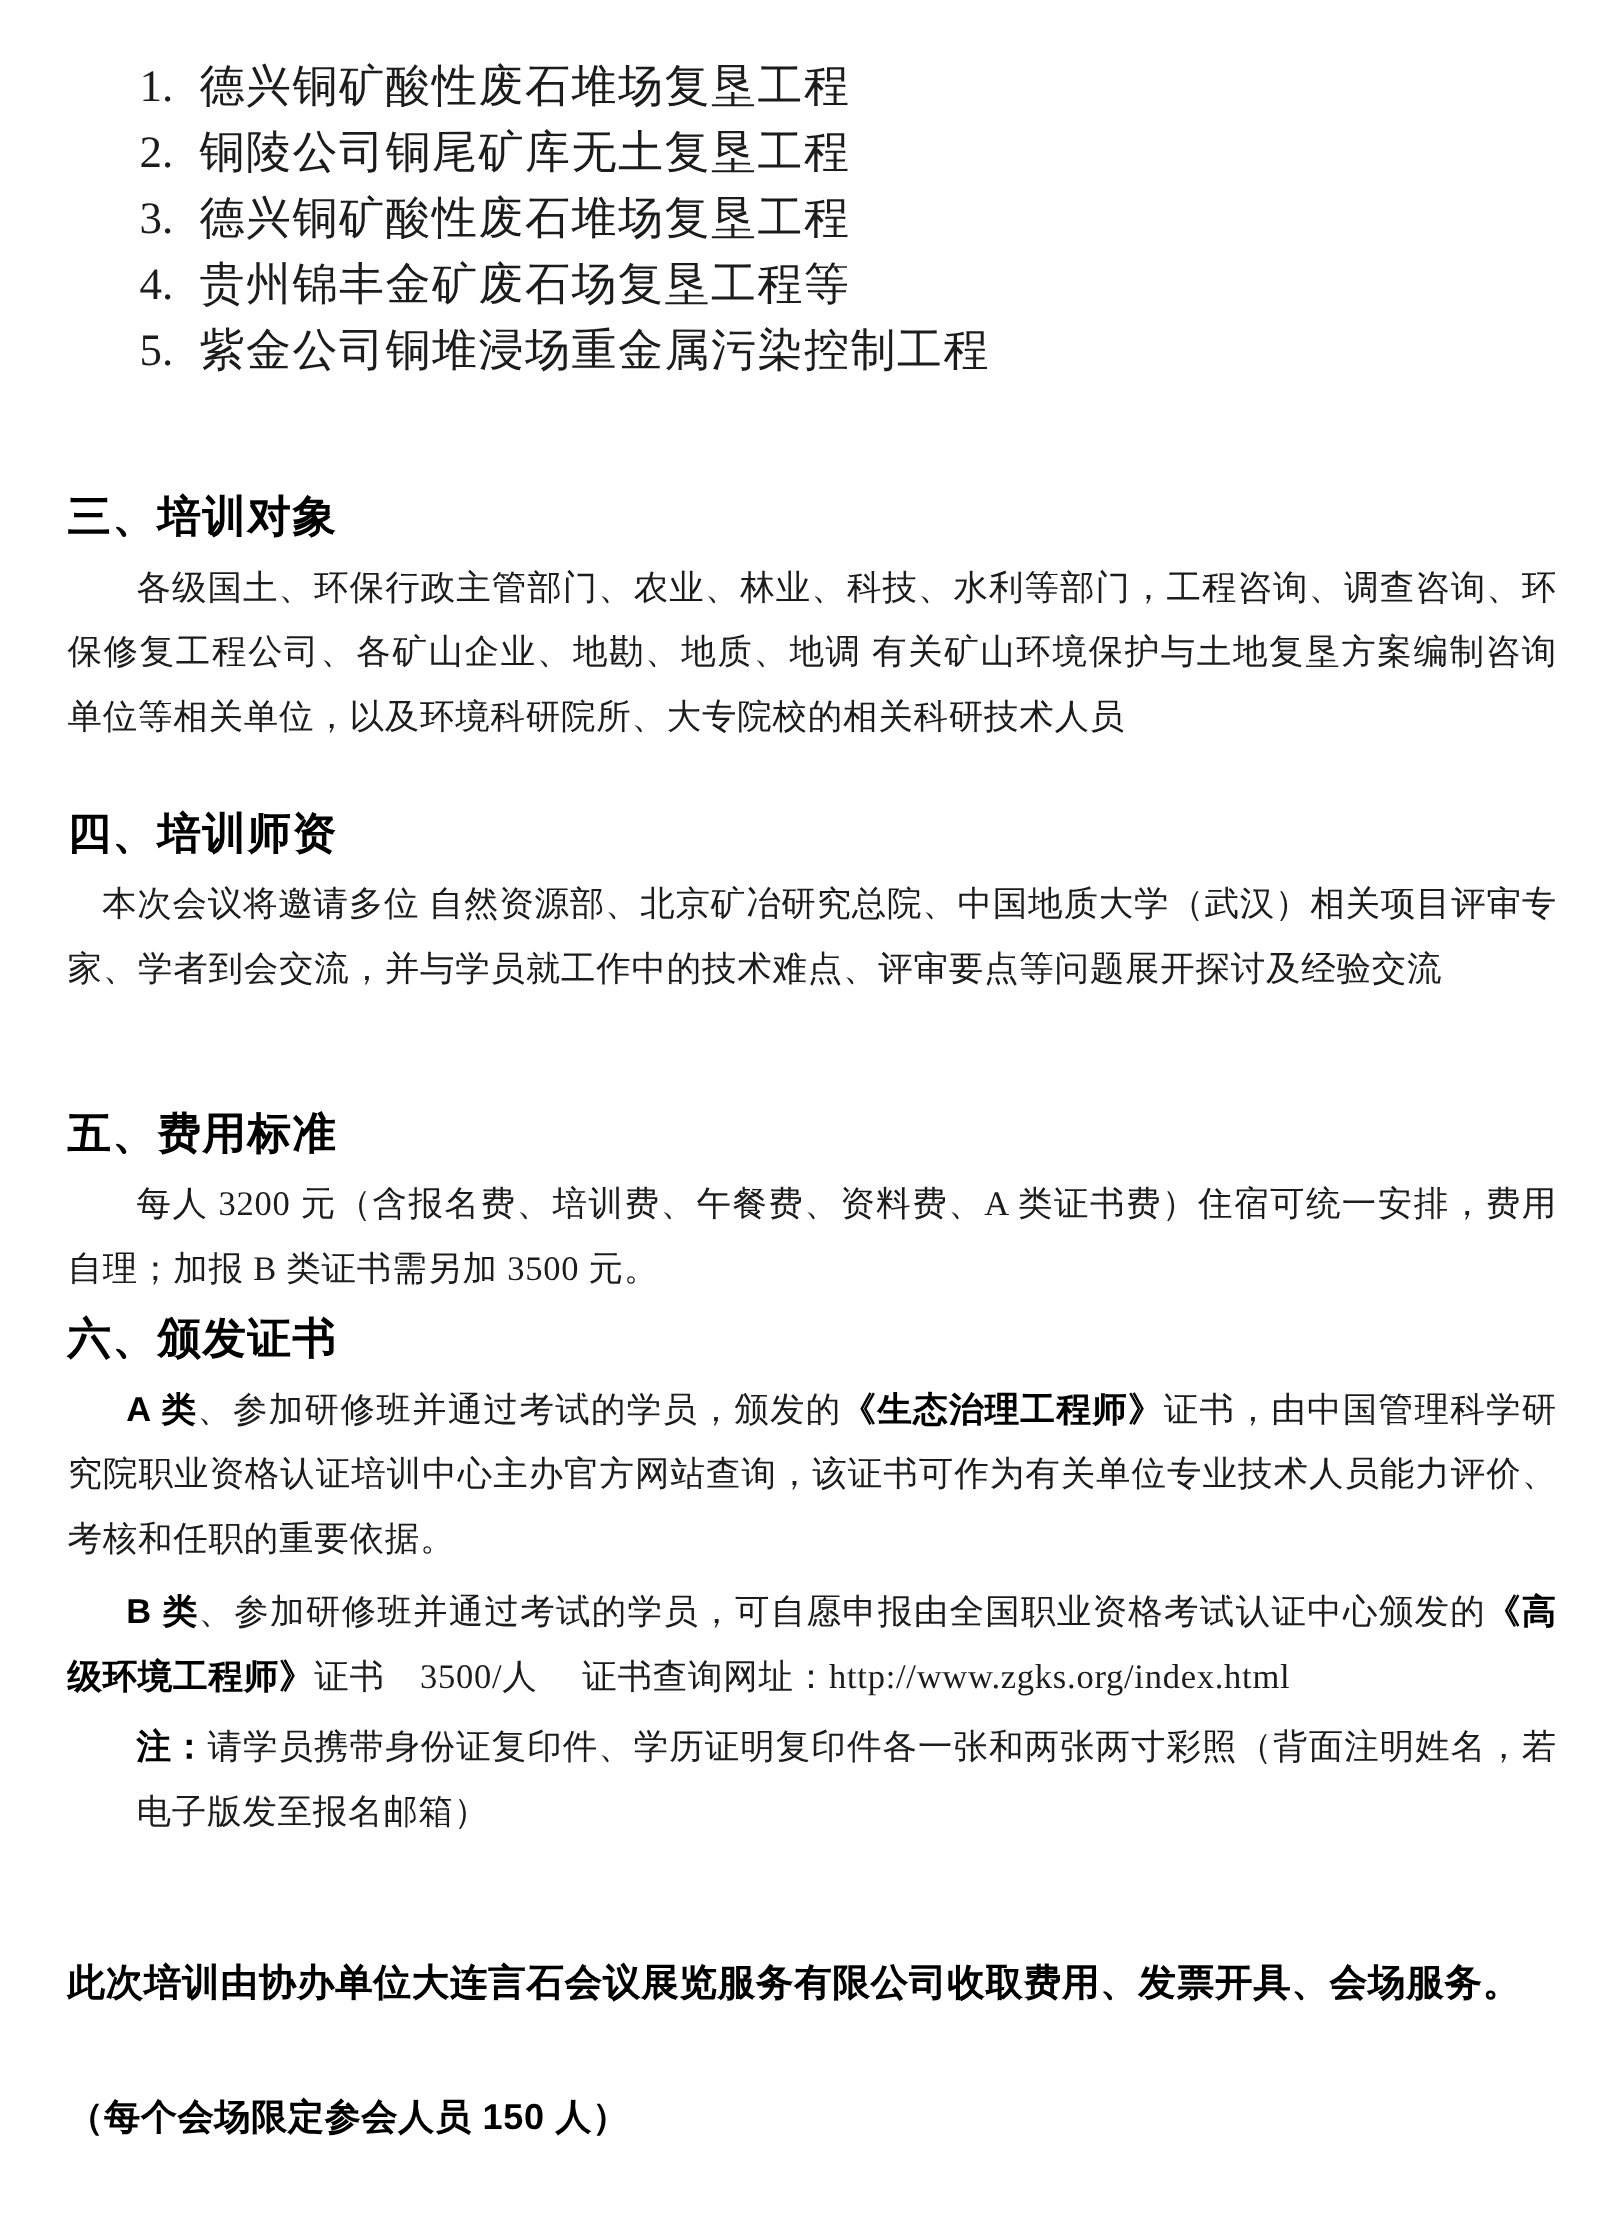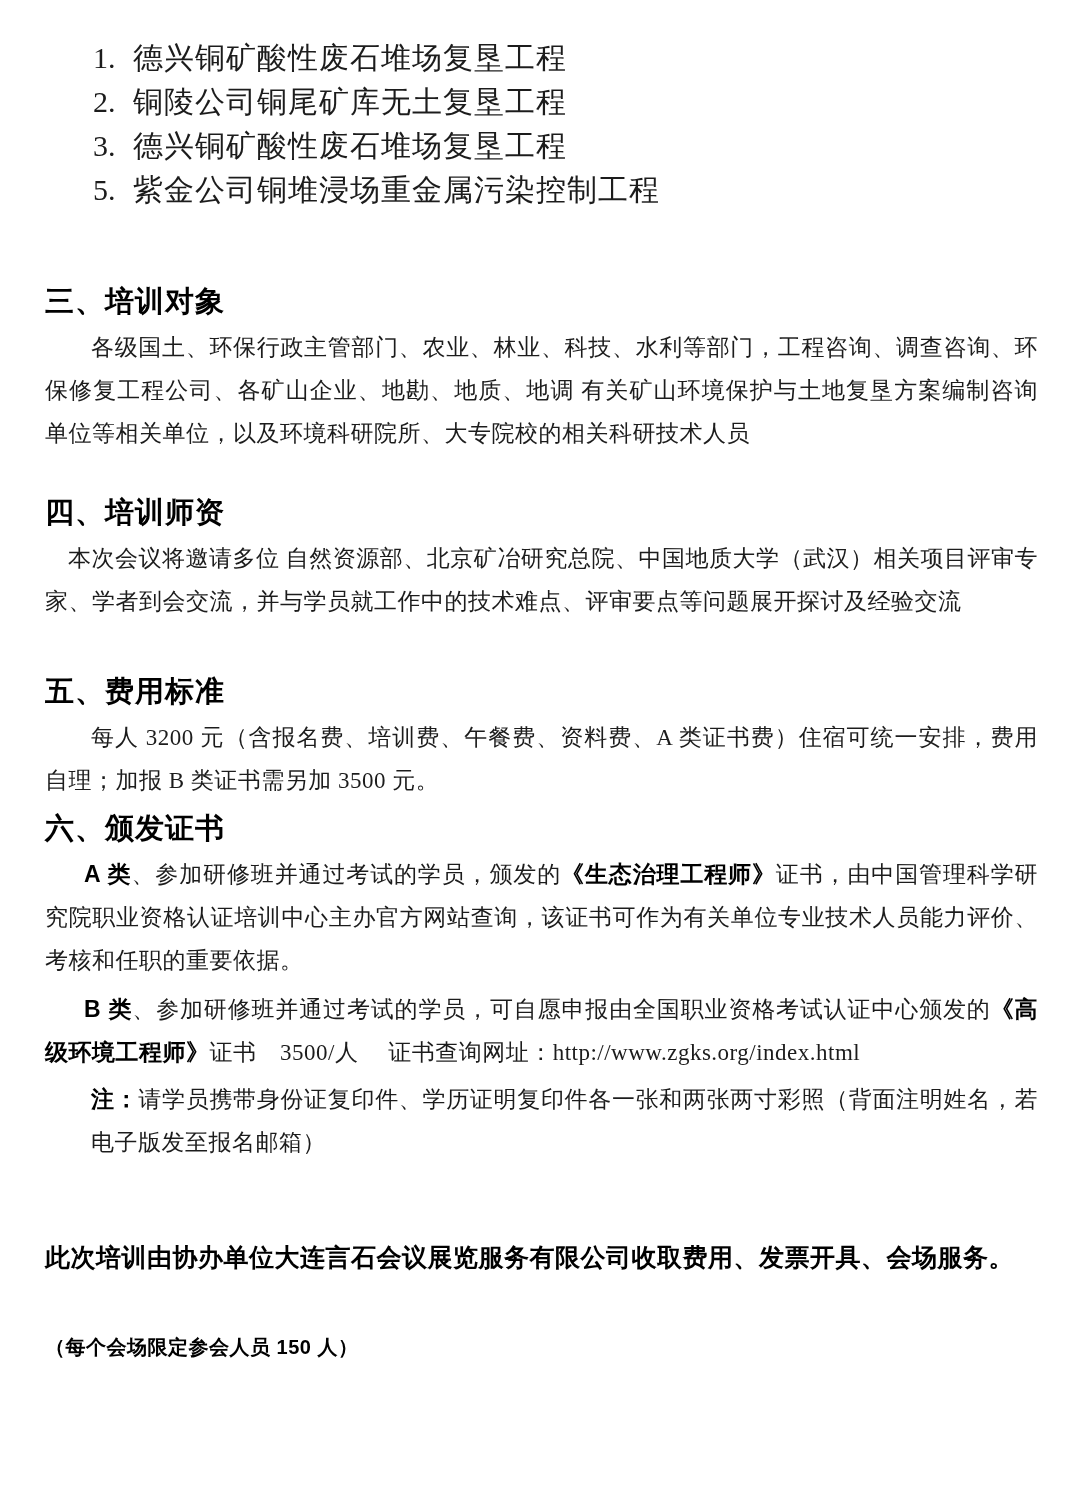"4. 贵州锦丰金矿废石场复垦工程等" li.case-item { html: none -> <li><span>4.</span><span>贵州锦丰金矿废石场复垦工程等</span></li> }
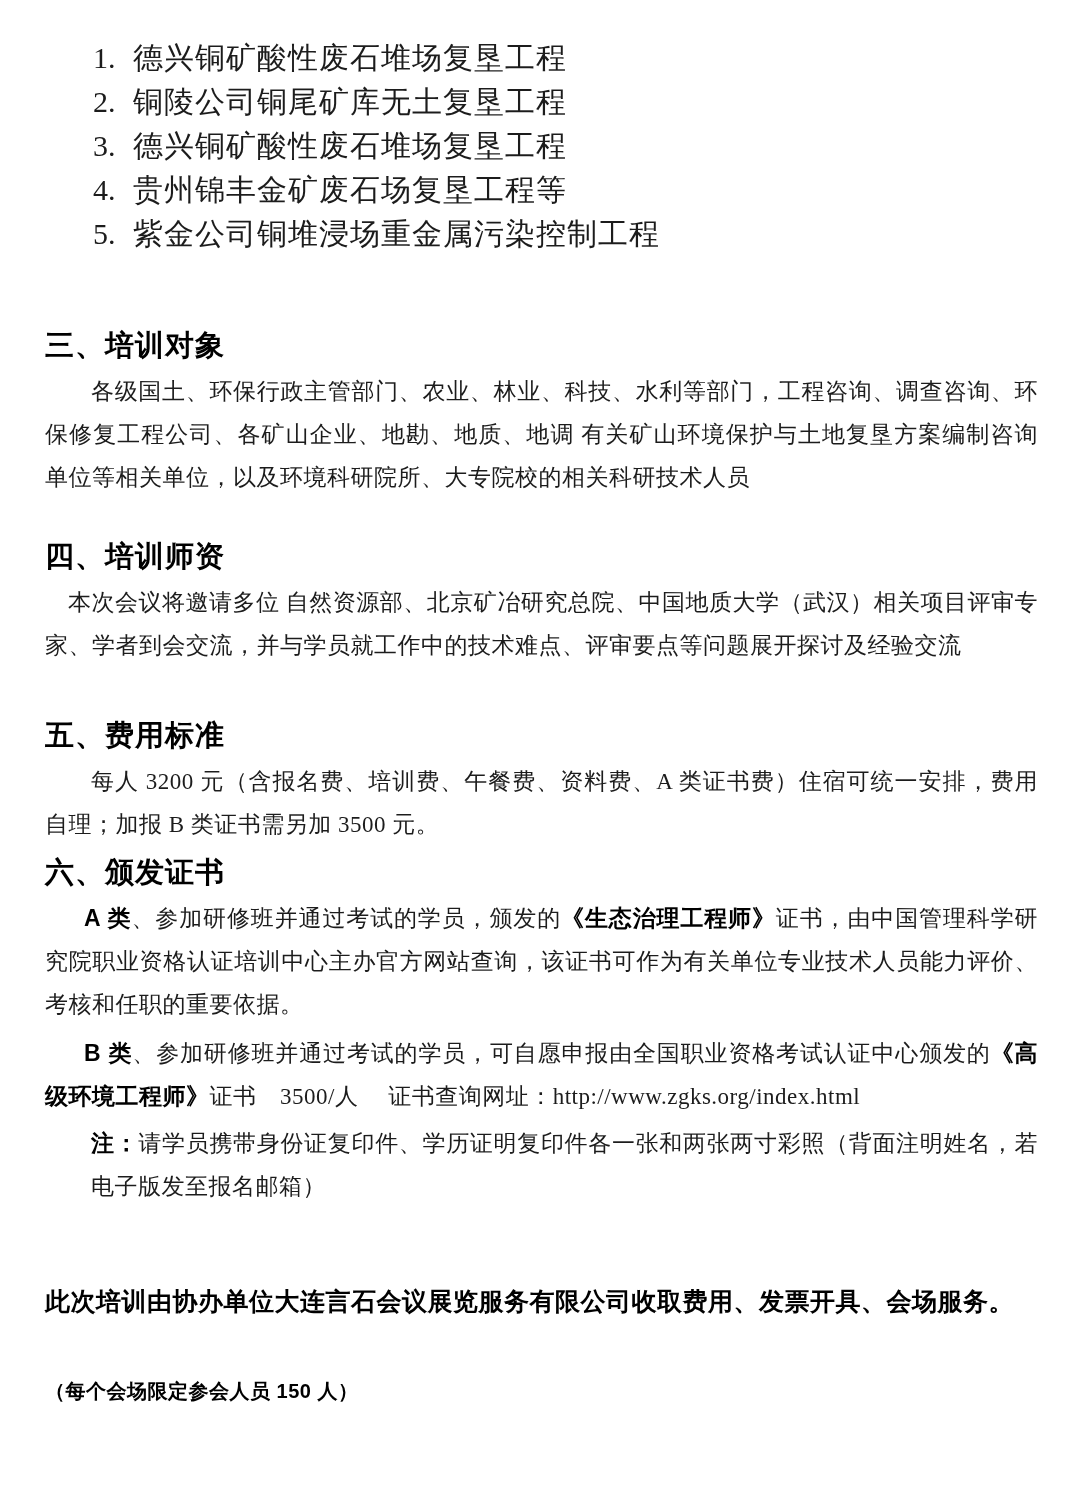"五、费用标准" .mt-fees { margin-top: 51px -> 72px }
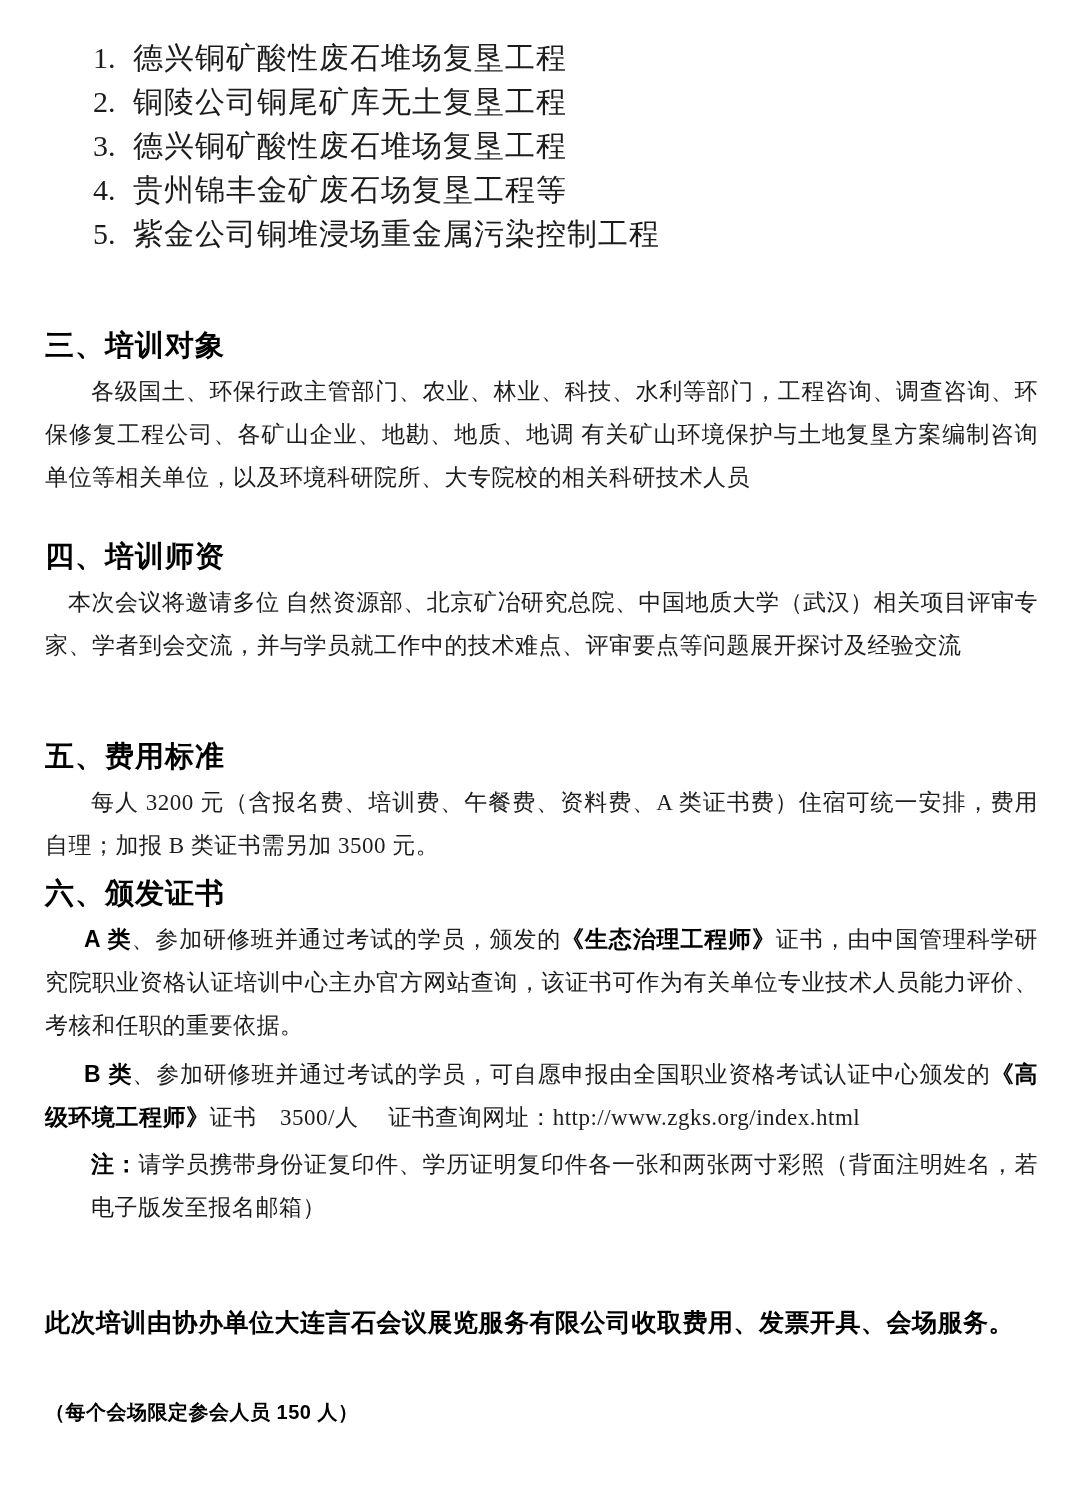"（每个会场限定参会人员 150 人）" .capacity-note { font-size: 20px -> 24px }
